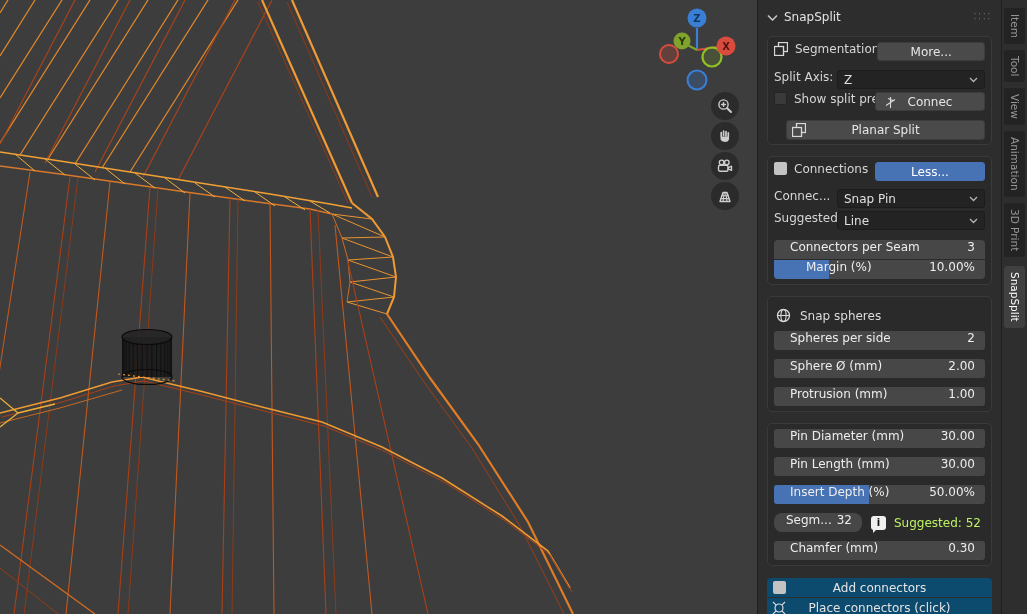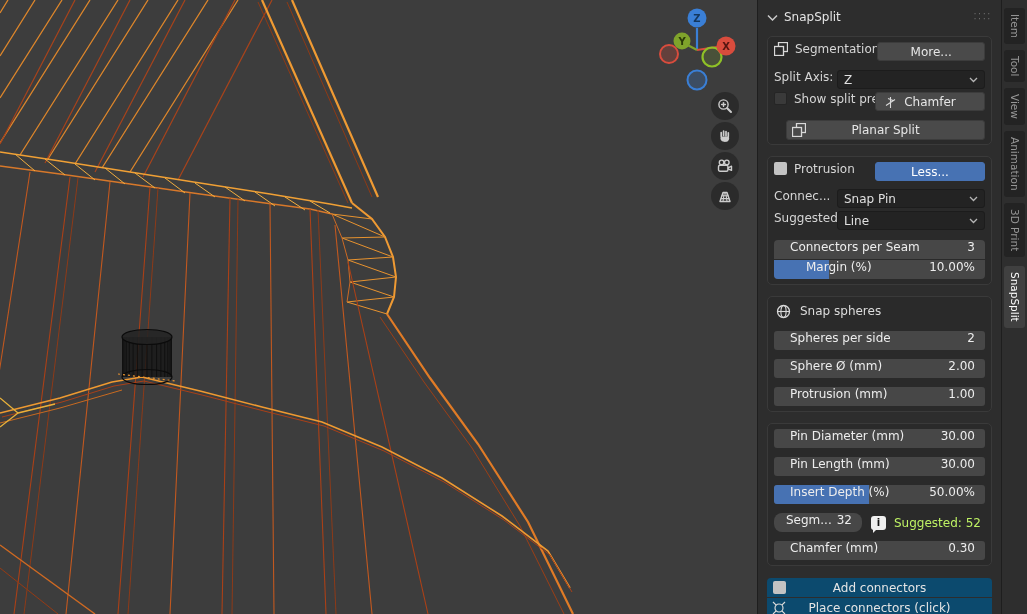"Chamfer" span { text: Chamfer -> Connec }
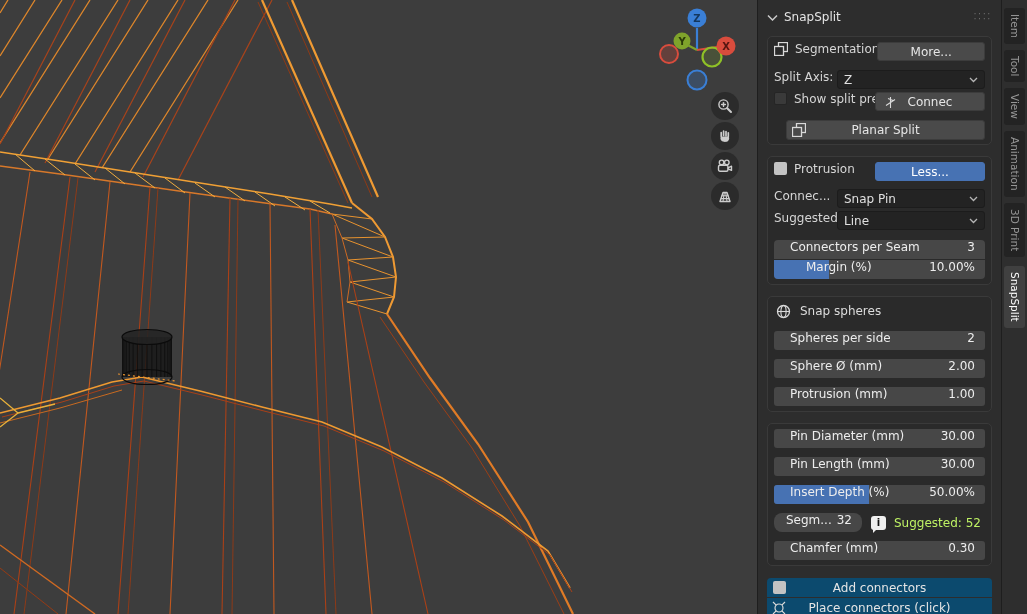"Protrusion" span.lbl { text: Protrusion -> Connections }
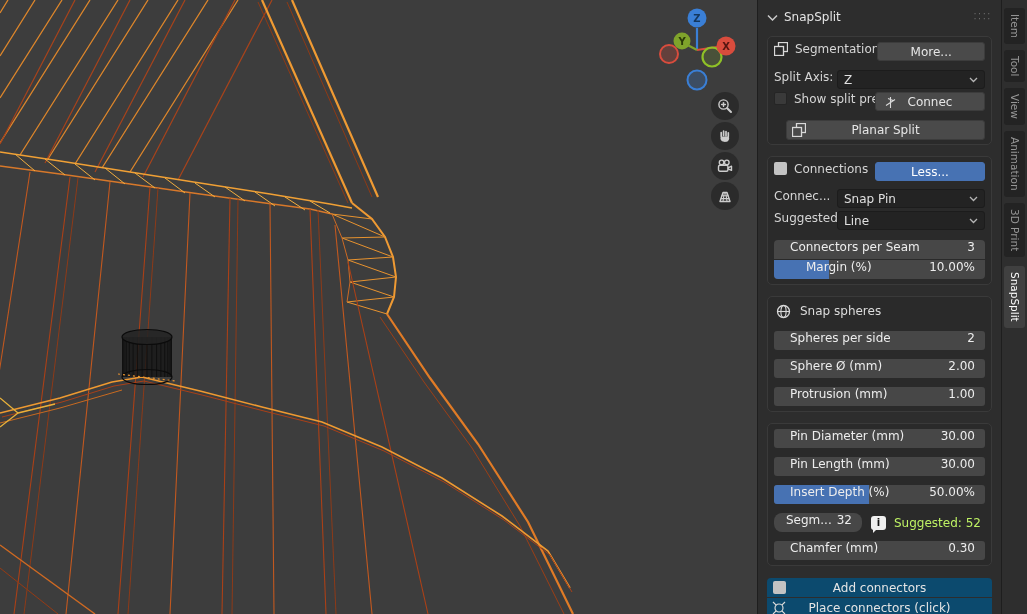"Snap spheres" .subhead { align-items: flex-start -> flex-end }
